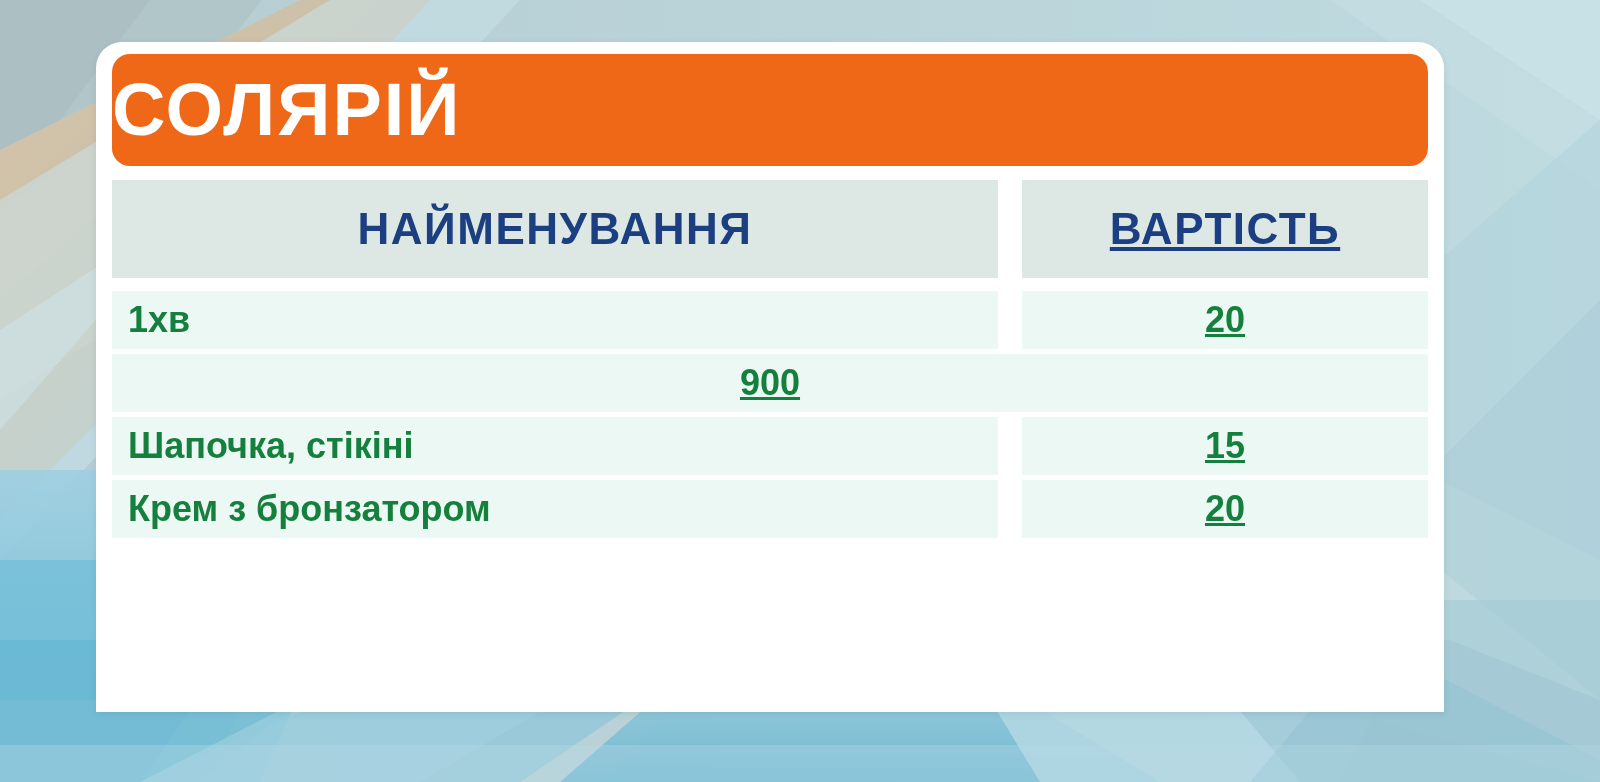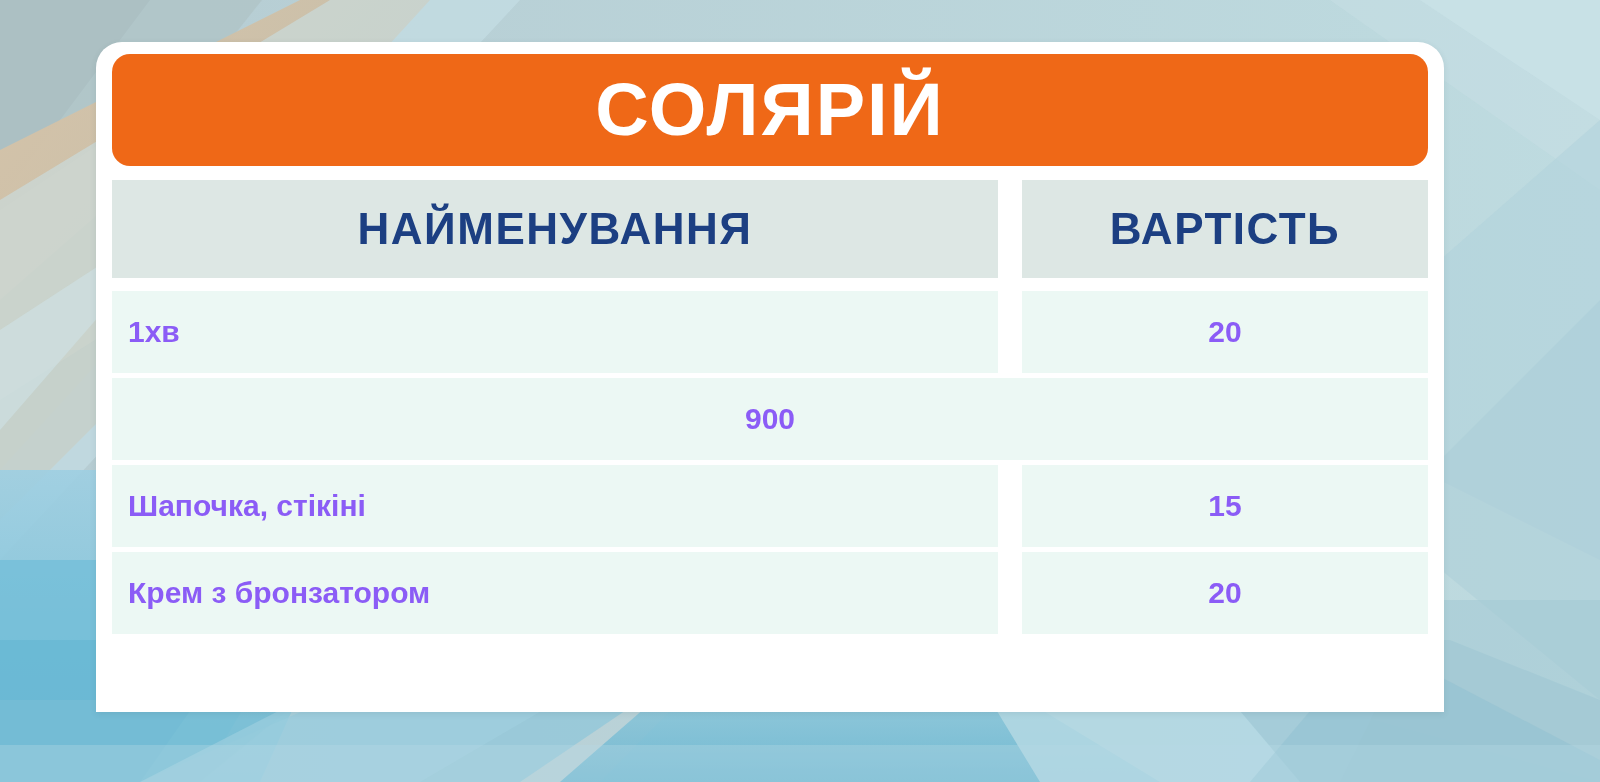"СОЛЯРІЙ" .card-title { justify-content: center -> flex-start }
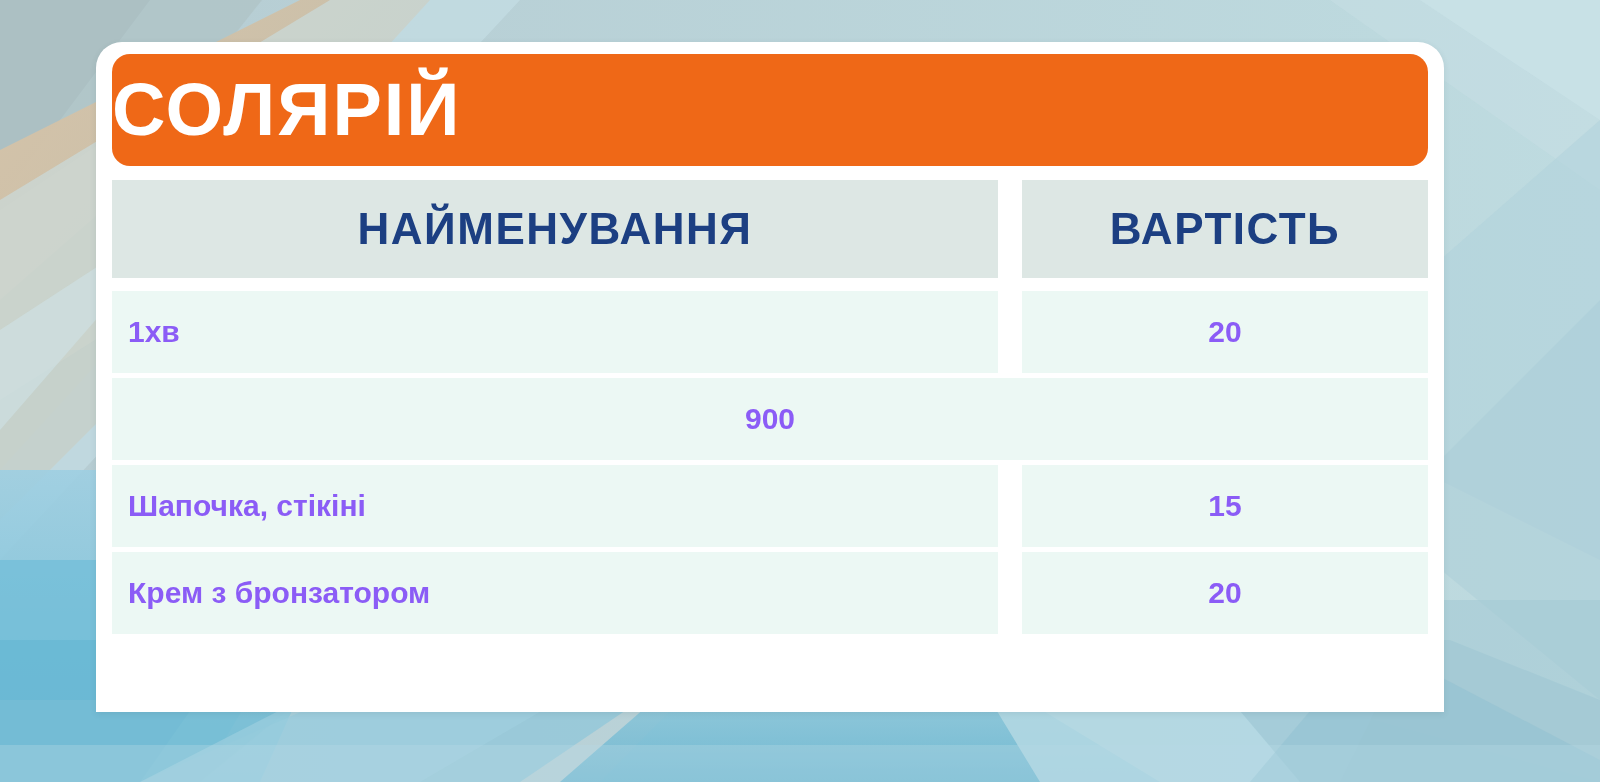"ВАРТІСТЬ" .cell-price { text-decoration: none -> underline }
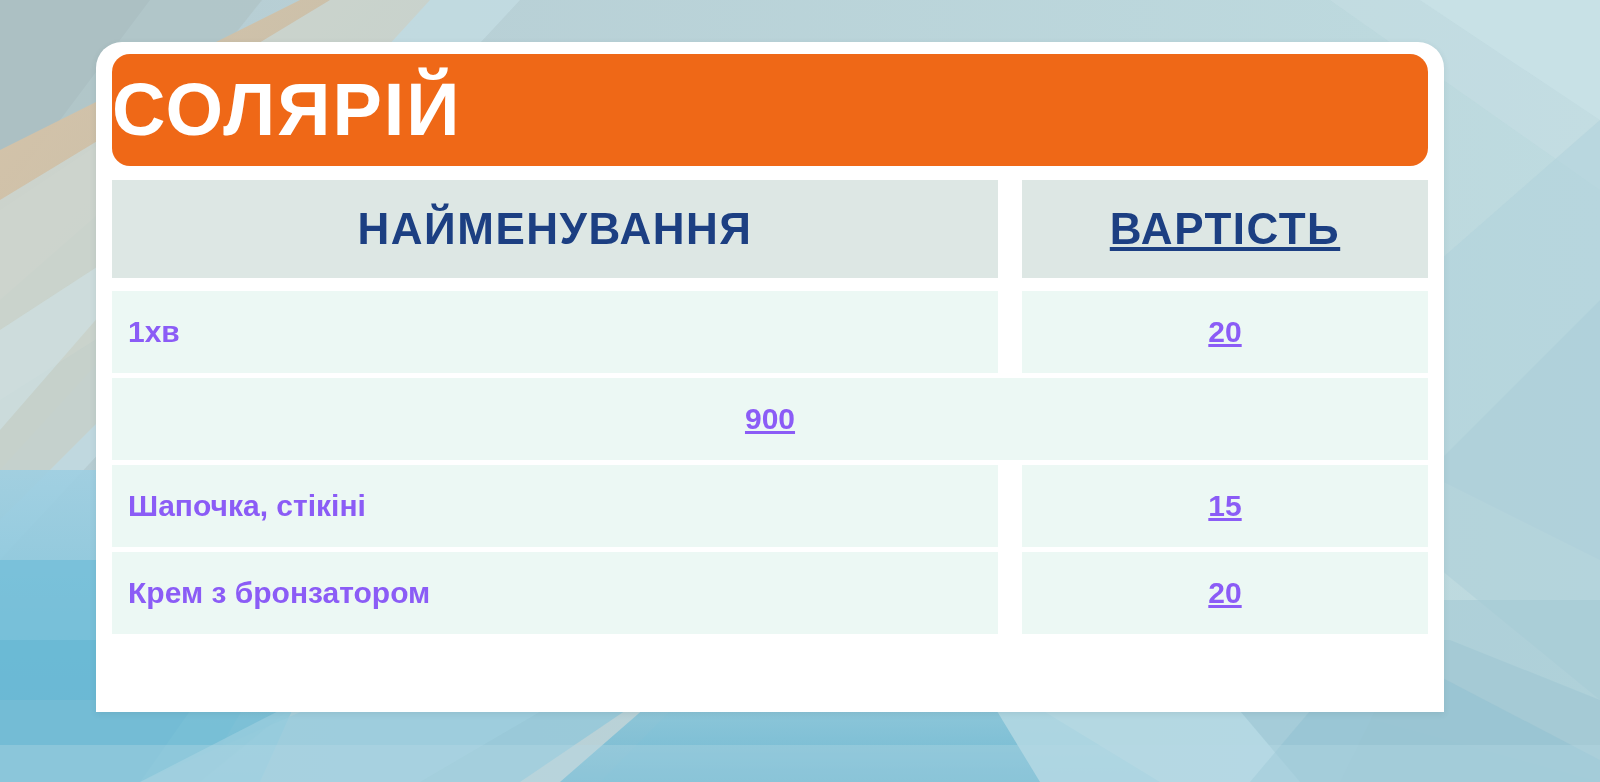"1хв" .row-data .cell-name, .row-data .cell-price { color: #8b5cf6 -> #15803d; font-size: 30px -> 36px; height: 82px -> 58px }
